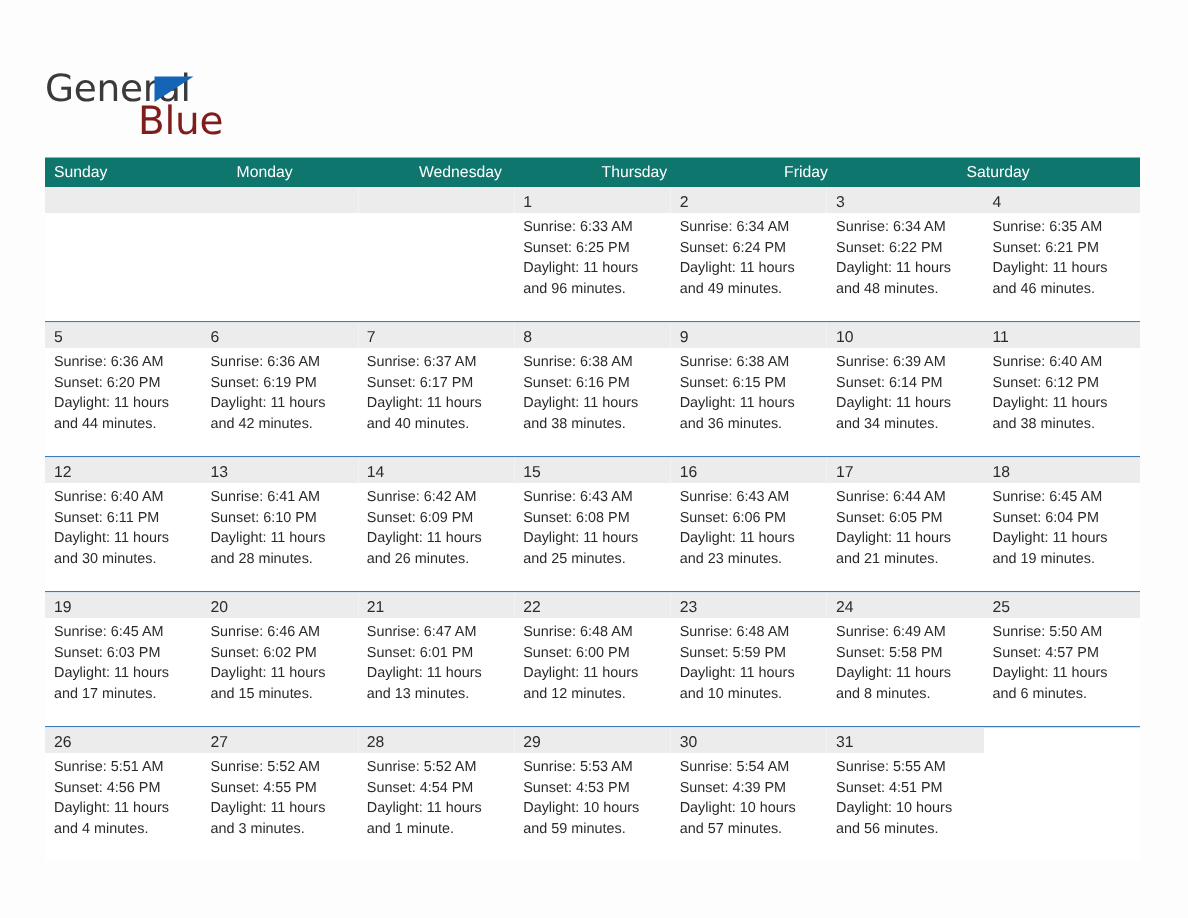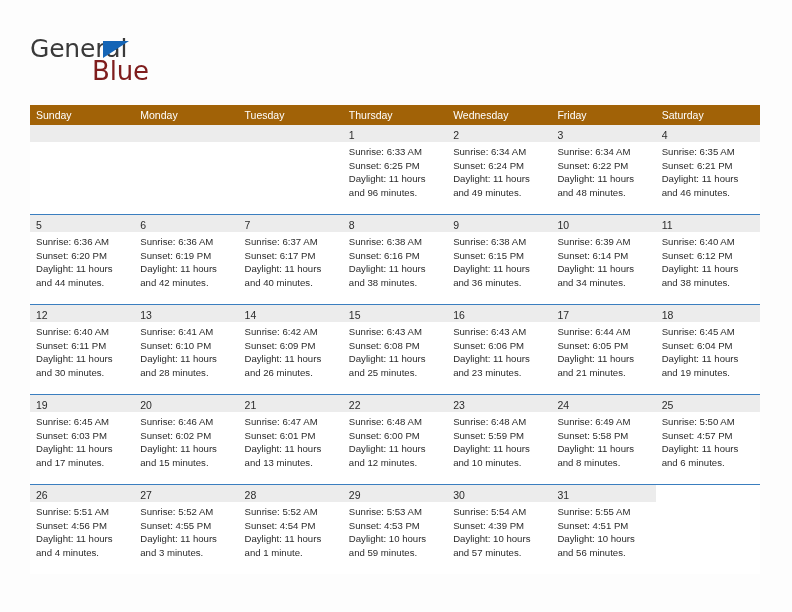"General" .logo { top: 6px -> 16px }
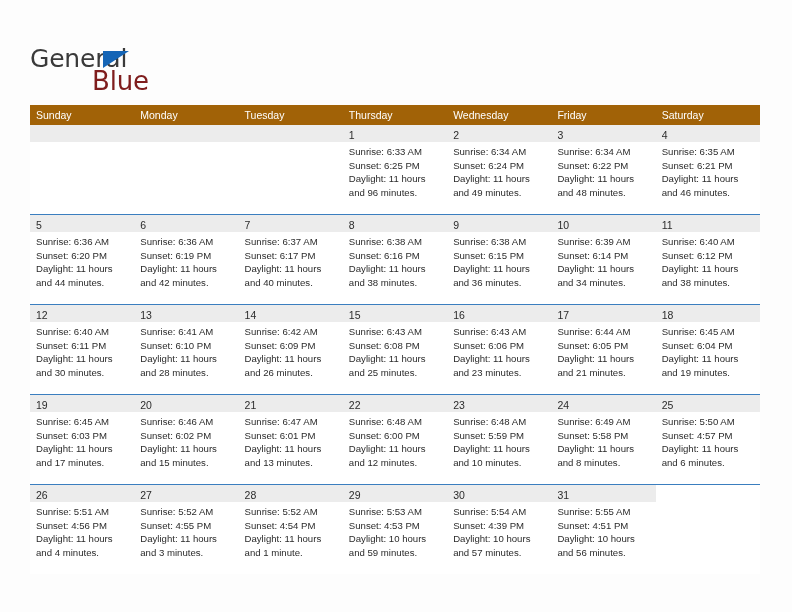"Sunday" .weekday-row { background: #a16207 -> #0f766e }
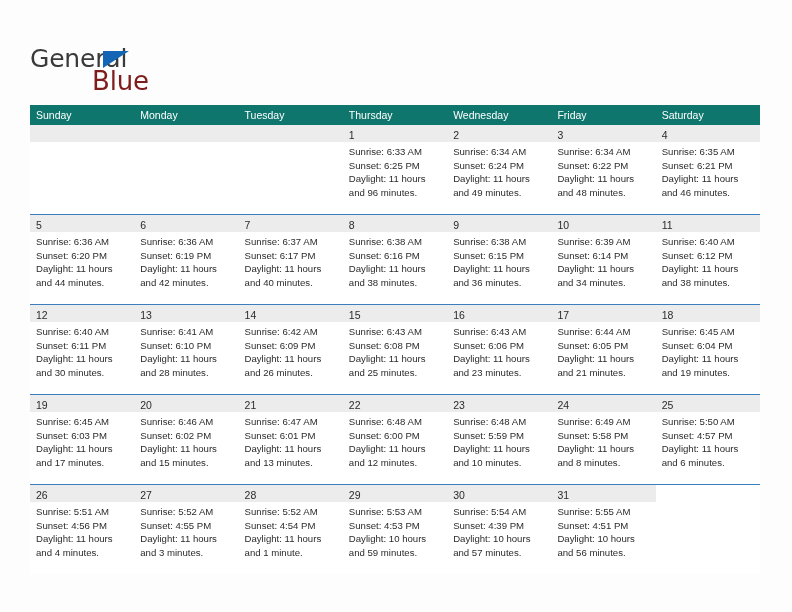"Tuesday" div.weekday { html: <div>Tuesday</div> -> none }
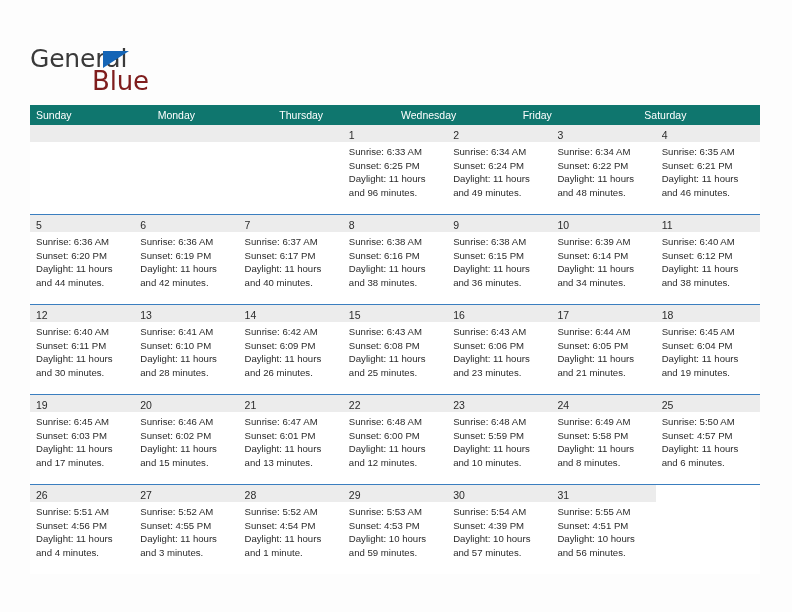"Thursday" div.weekday { order: before "Wednesday" -> after "Wednesday" }
